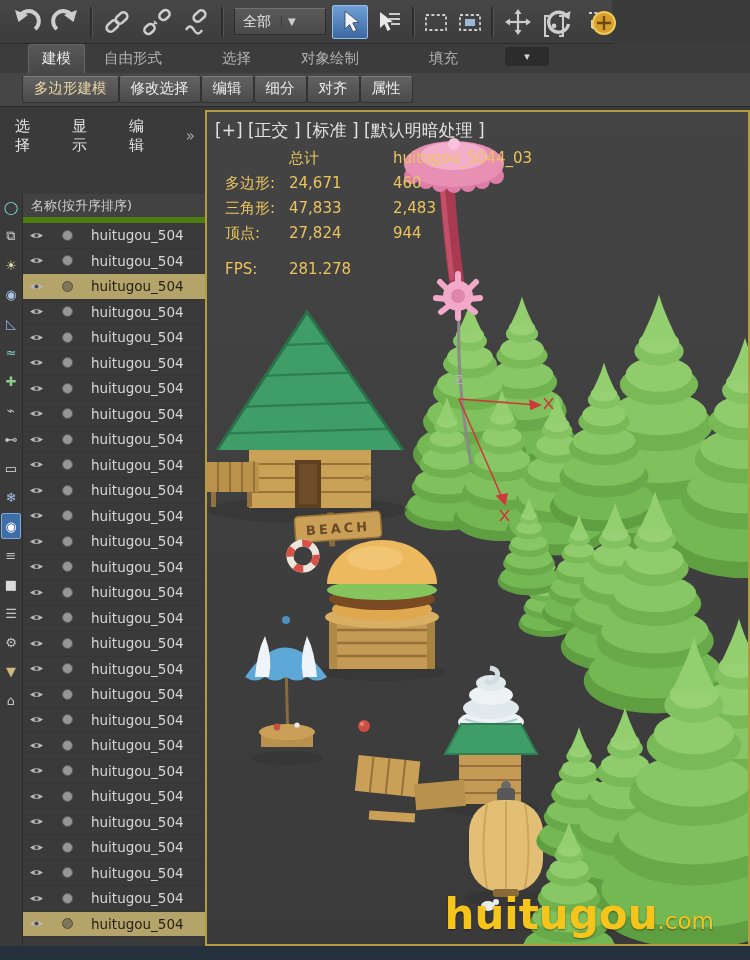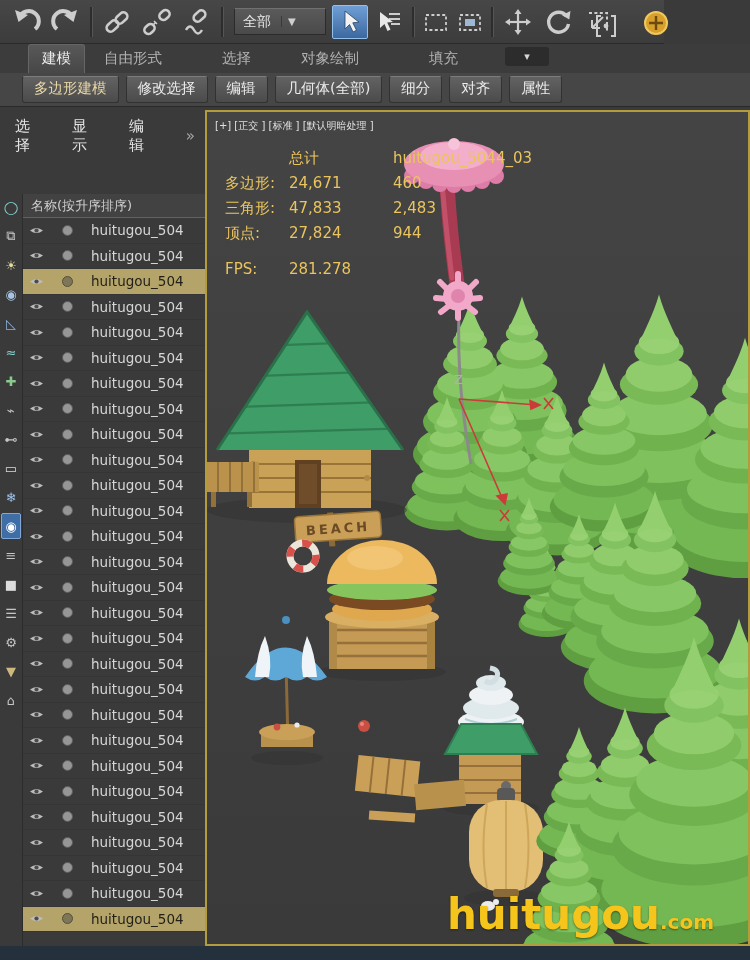"全部" .tb { width: 664px -> 612px }
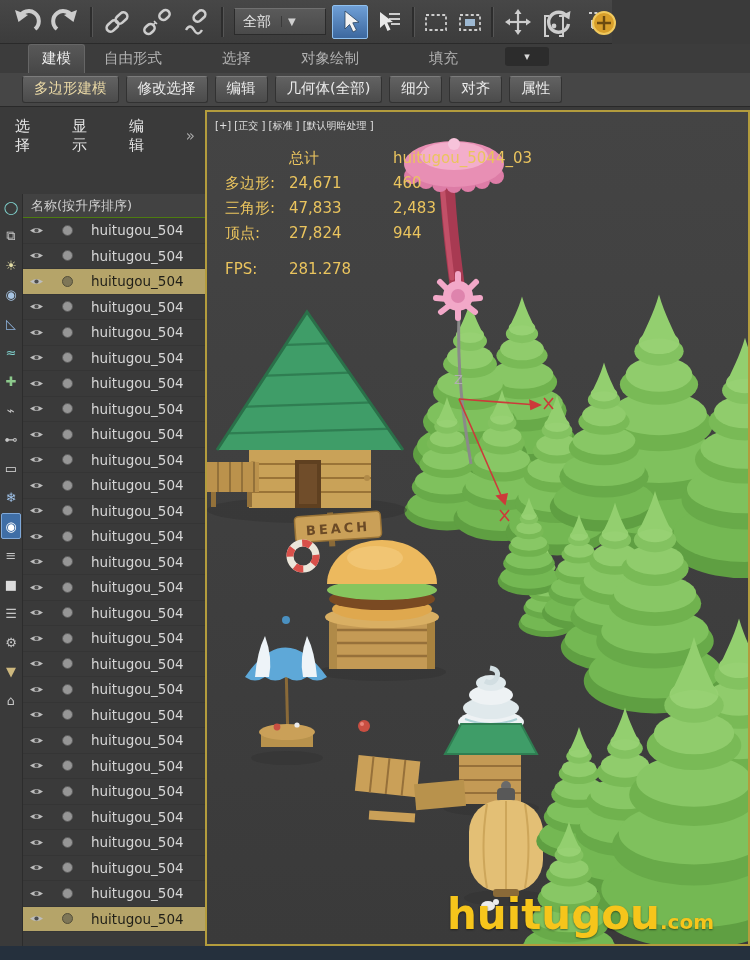"多边形建模" .rpanels { gap: 7px -> none }
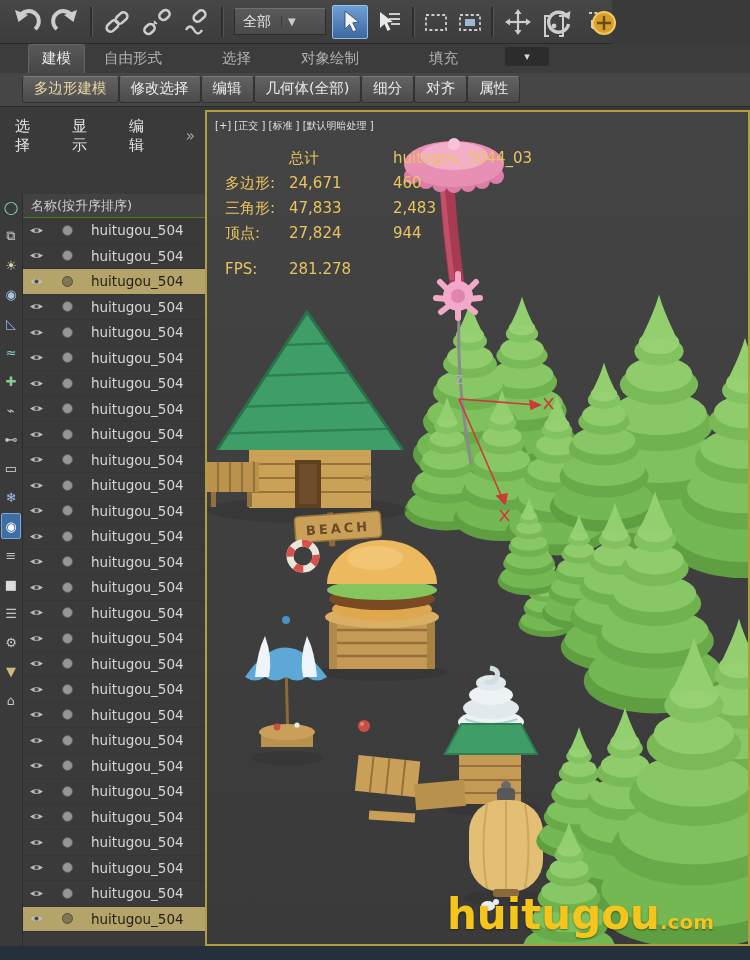"几何体(全部)" div.pbtn { html: <div>几何体(全部)</div> -> none }
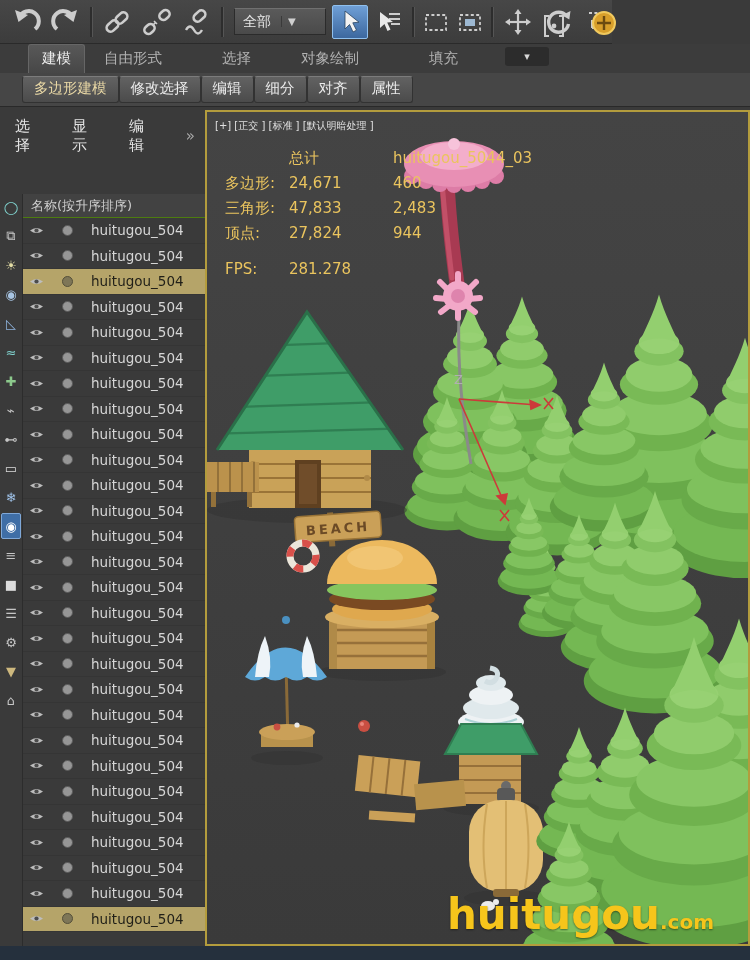"[+] [正交 ] [标准 ]" .vp-label { font-size: 10px -> 17px }
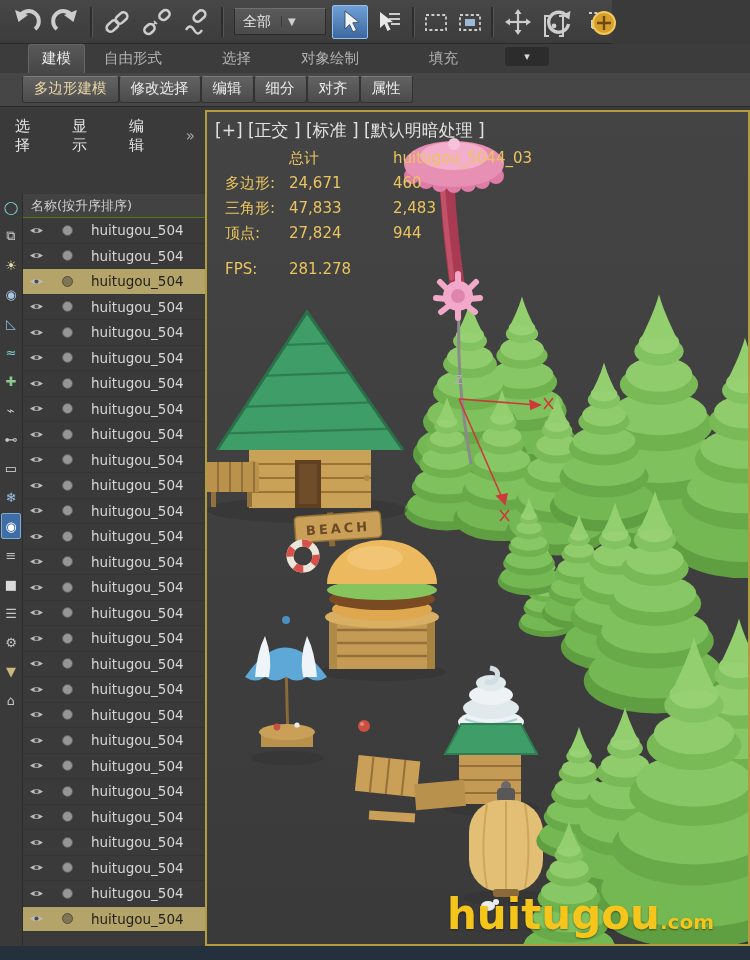"名称(按升序排序)" .list-header { border-bottom: 1px solid #4d7c0f -> 6px solid #4d7c0f }
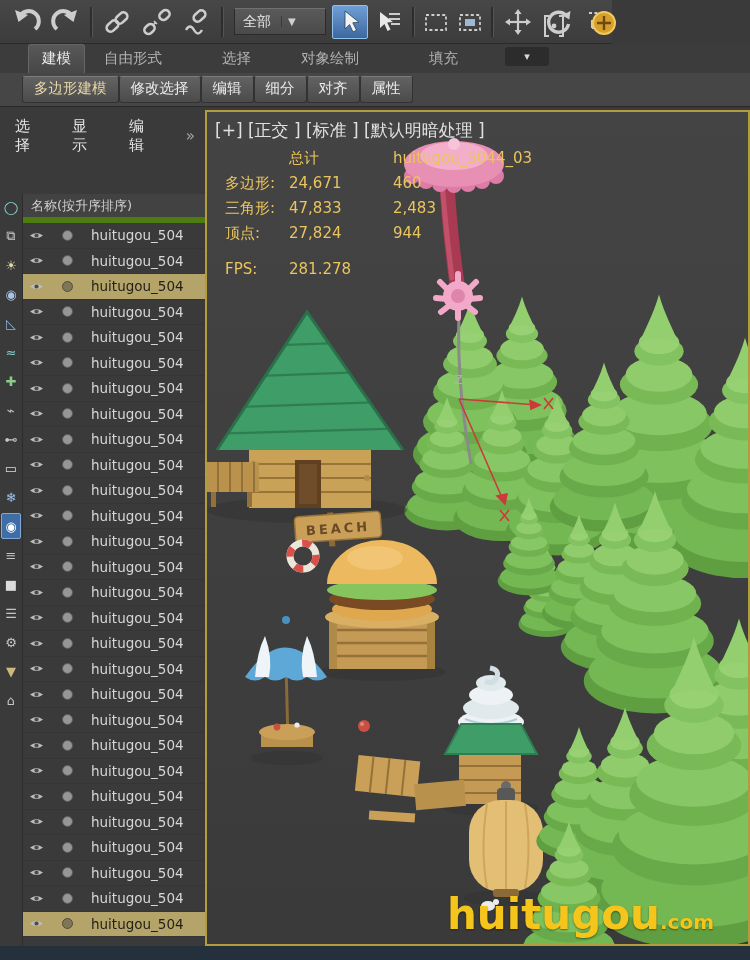".com" .watermark .tld { font-size: 20px -> 23px; font-weight: bold -> normal }
